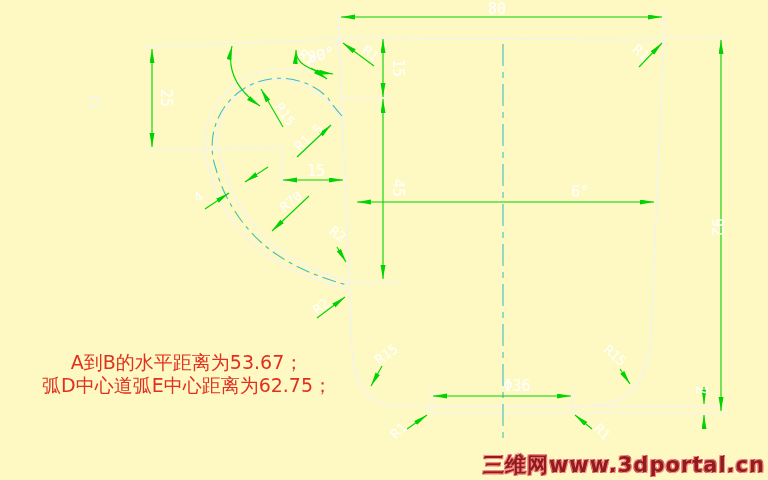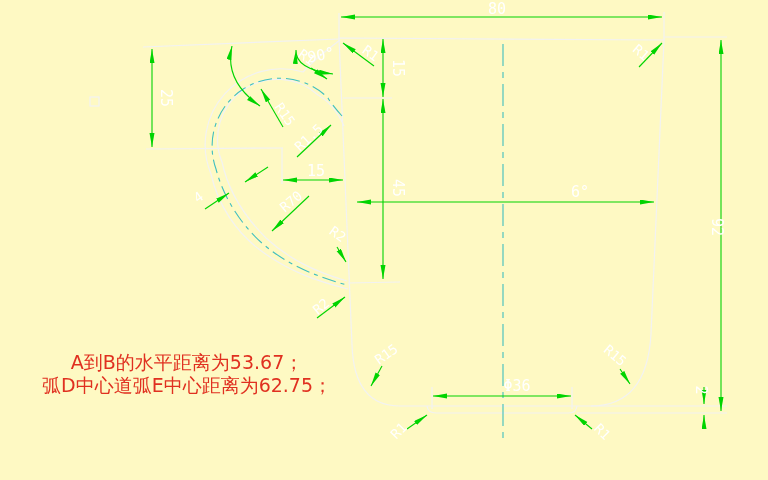"三维网www.3dportal.cn" div { html: none -> <div>三维网www.3dportal.cn</div> }
